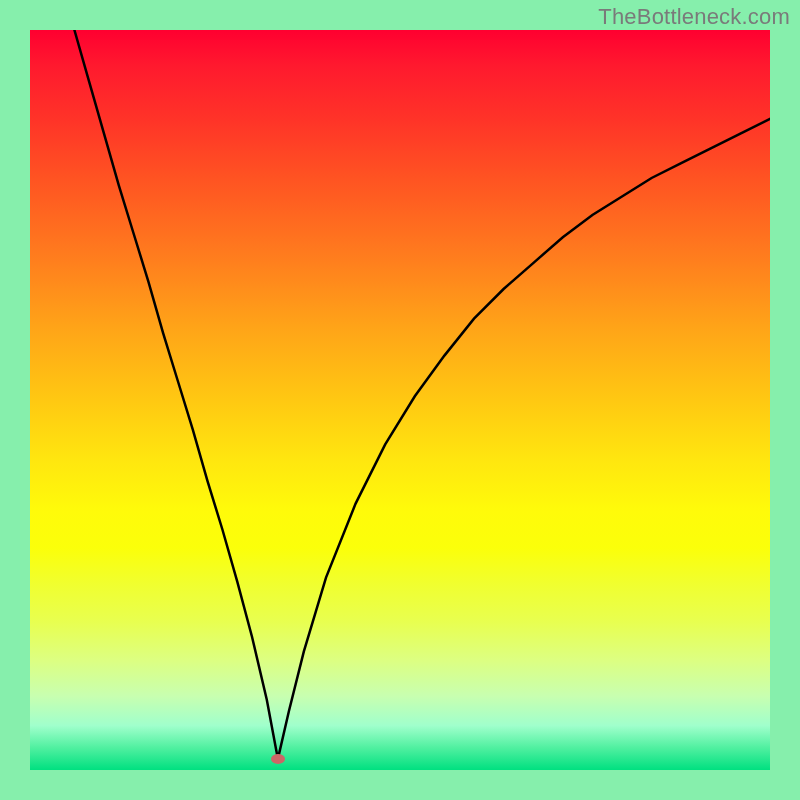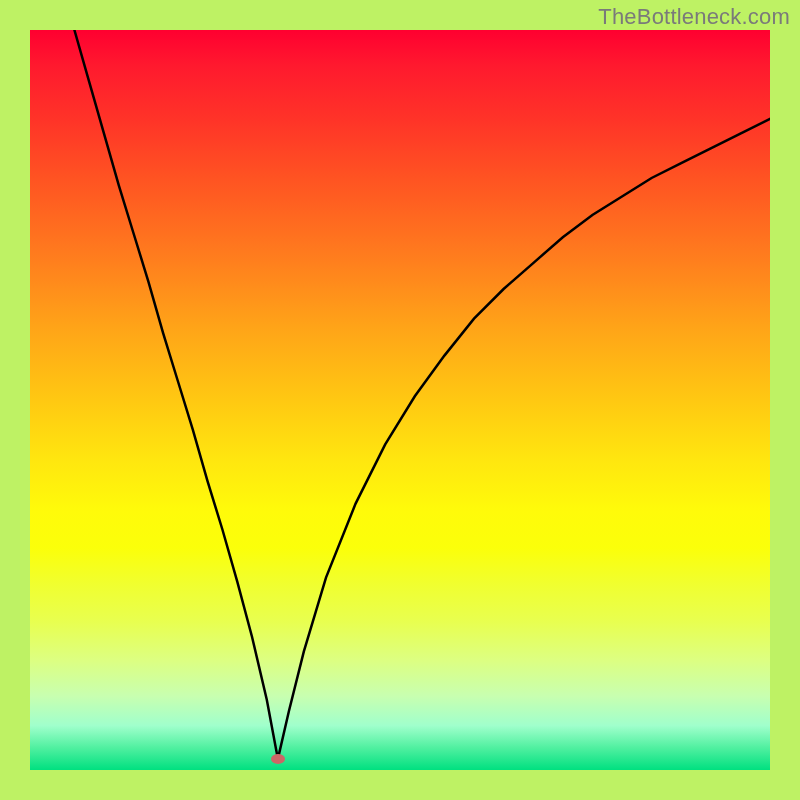"TheBottleneck.com" .frame { background: #bef264 -> #86efac }
